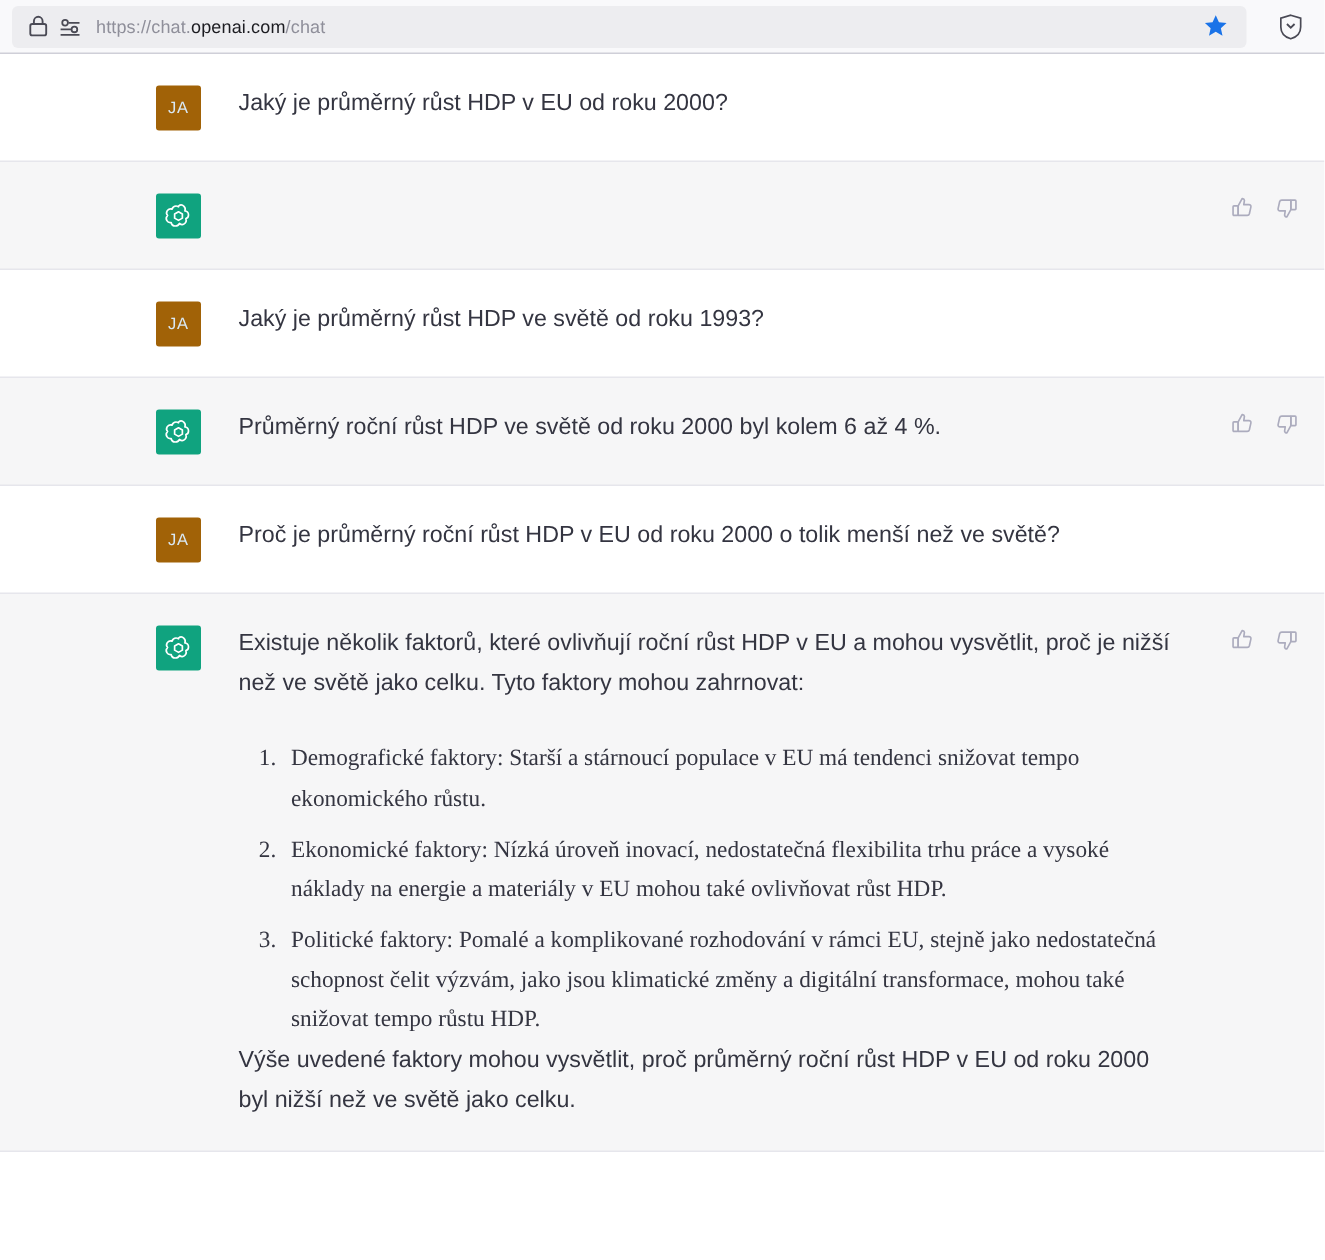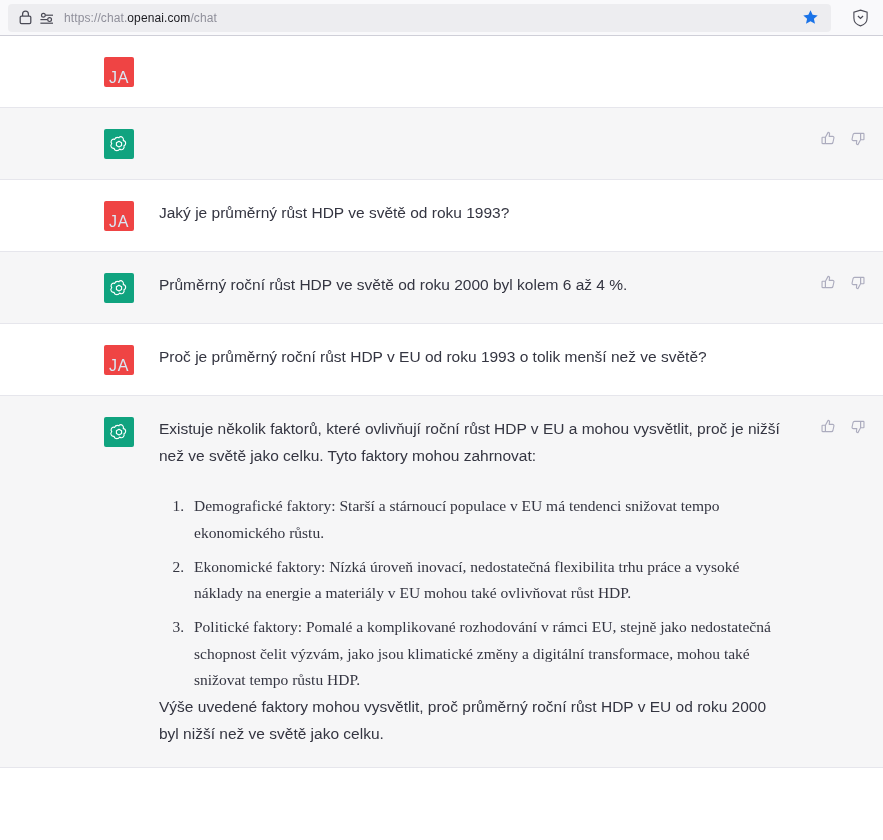"JA" .avatar.user { align-items: flex-end -> none; background: #ef4444 -> #a16207; font-size: 16px -> 11px }
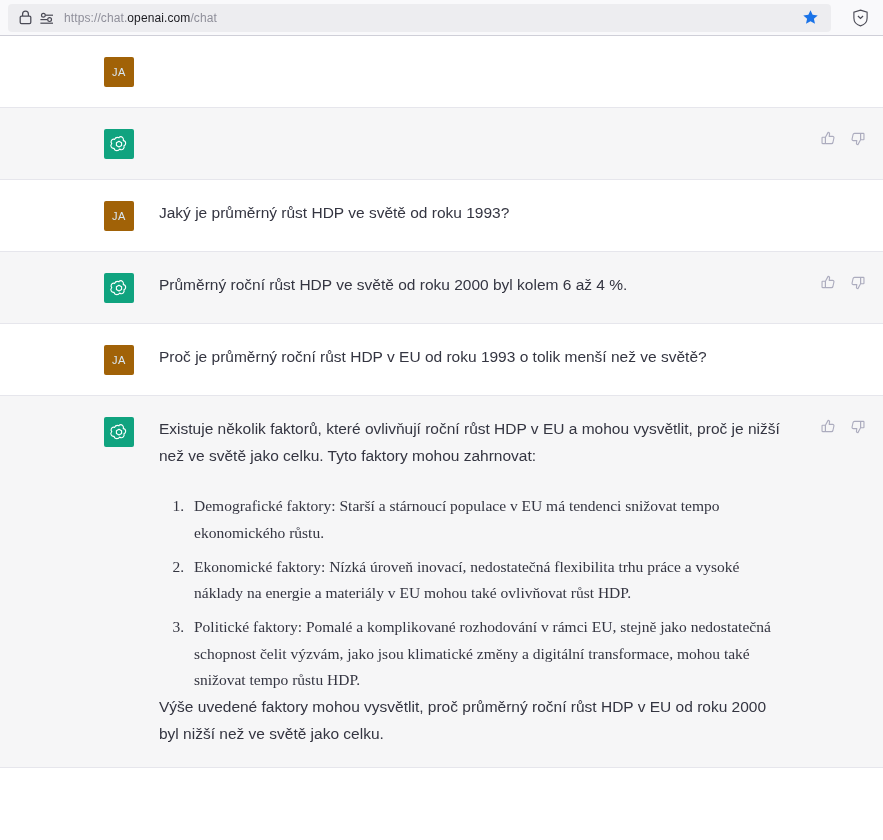"Jaký je průměrný růst HDP v" div.msg-body { html: none -> <div> <p>Jaký je průměrný růst HDP v EU od roku 2000?</p> </div> }
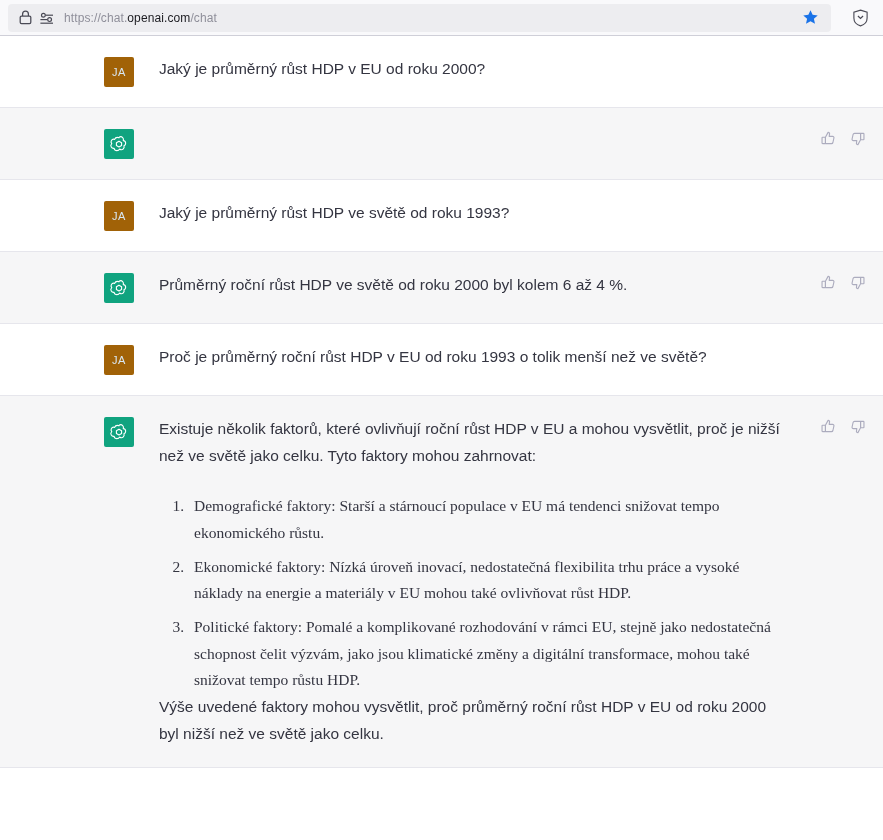"Proč je průměrný roční růst" p { text: 1993 -> 2000 }
